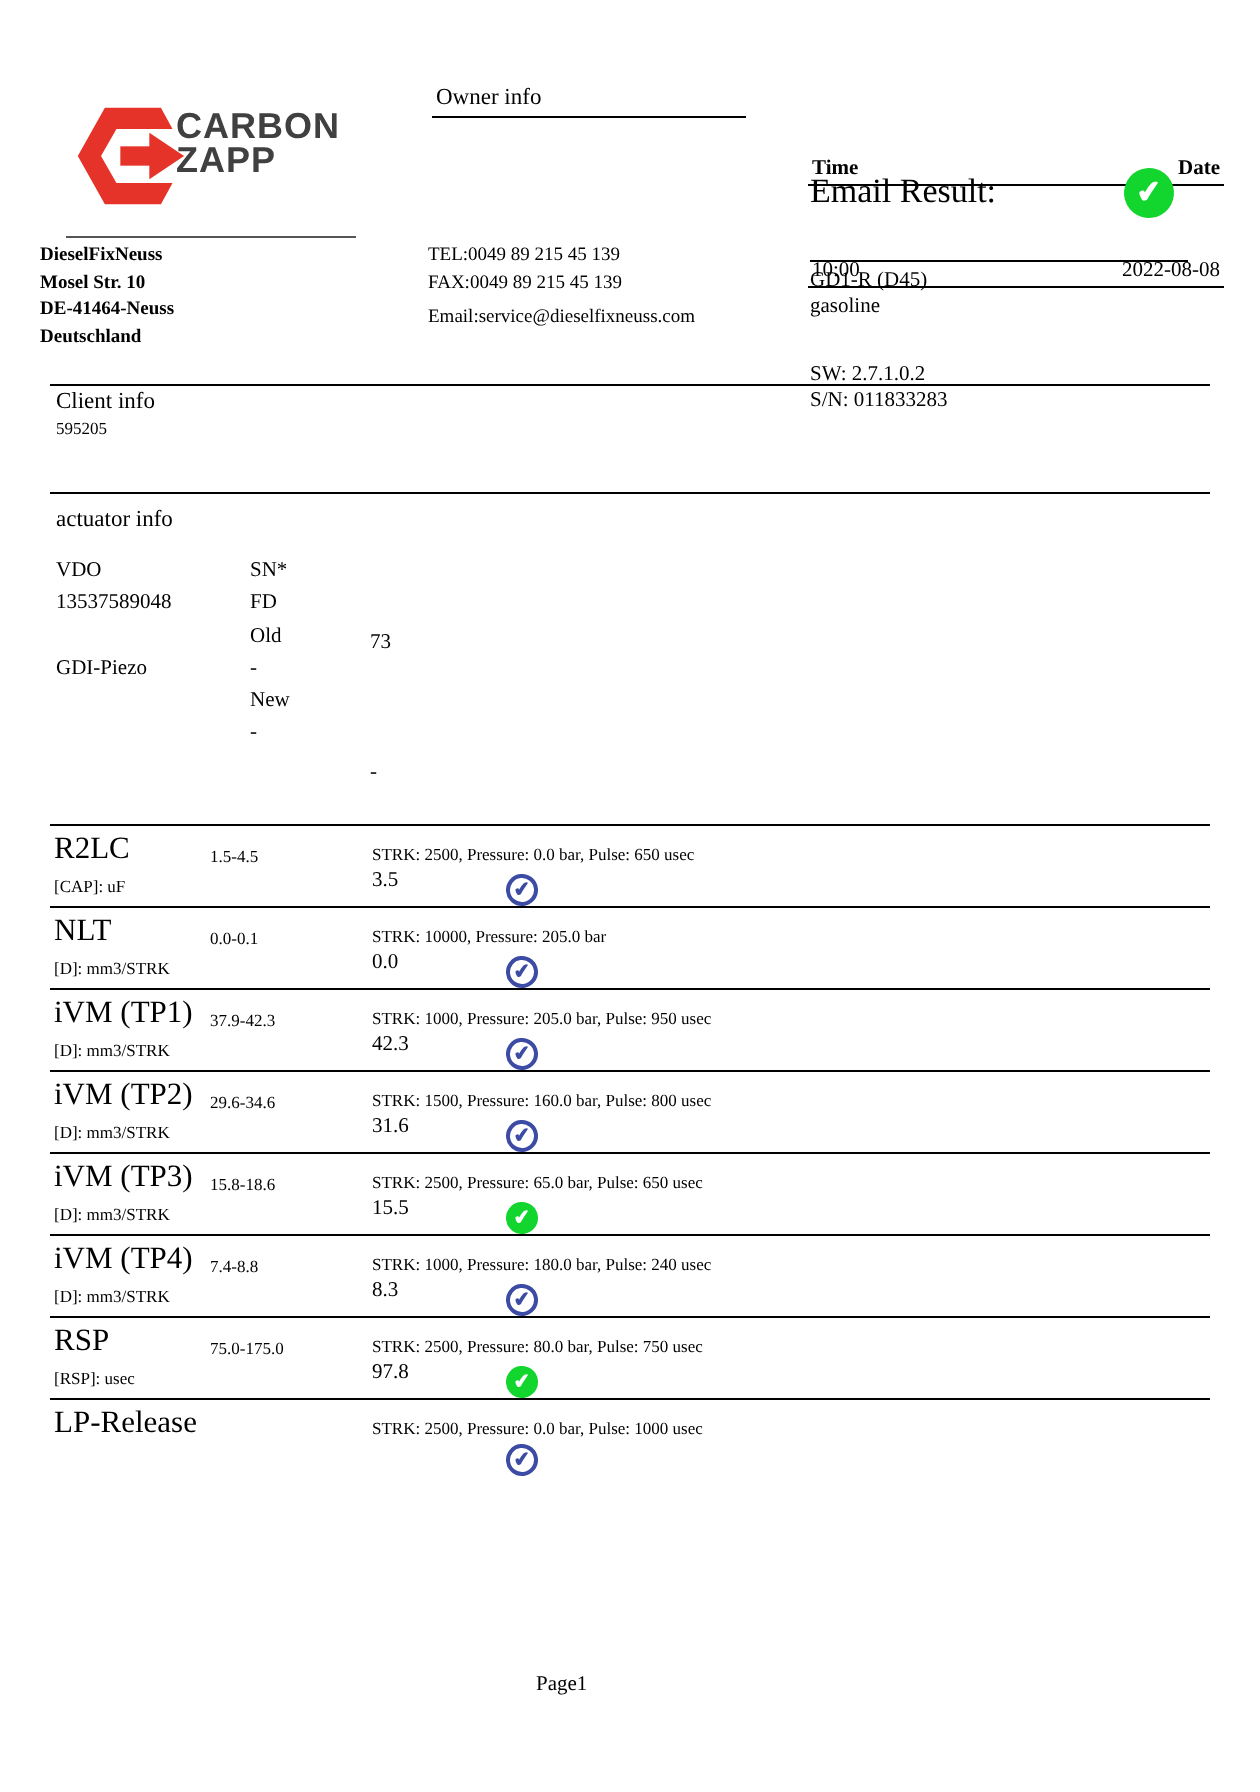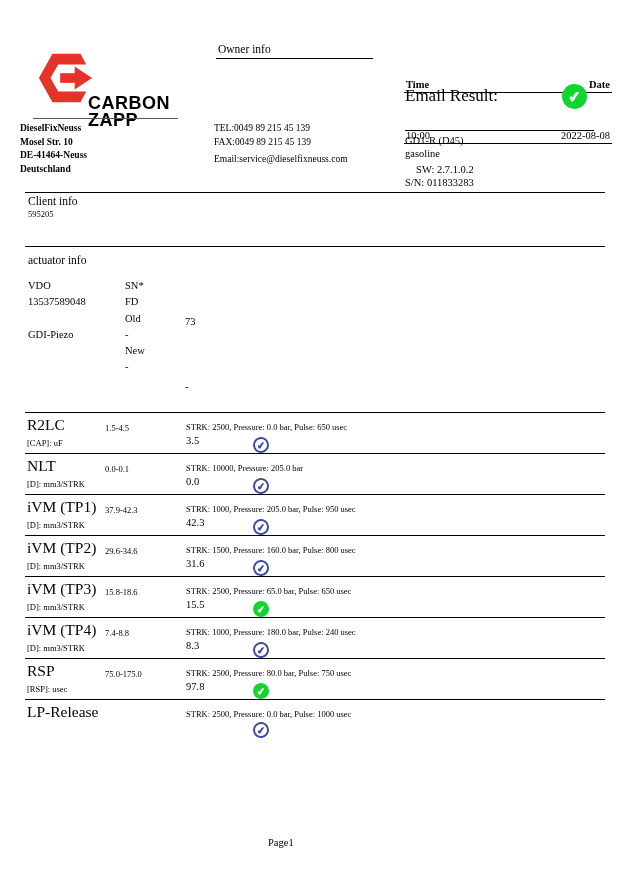"CARBON" .logo-text { color: #000000 -> #404040; margin-top: 40px -> none }
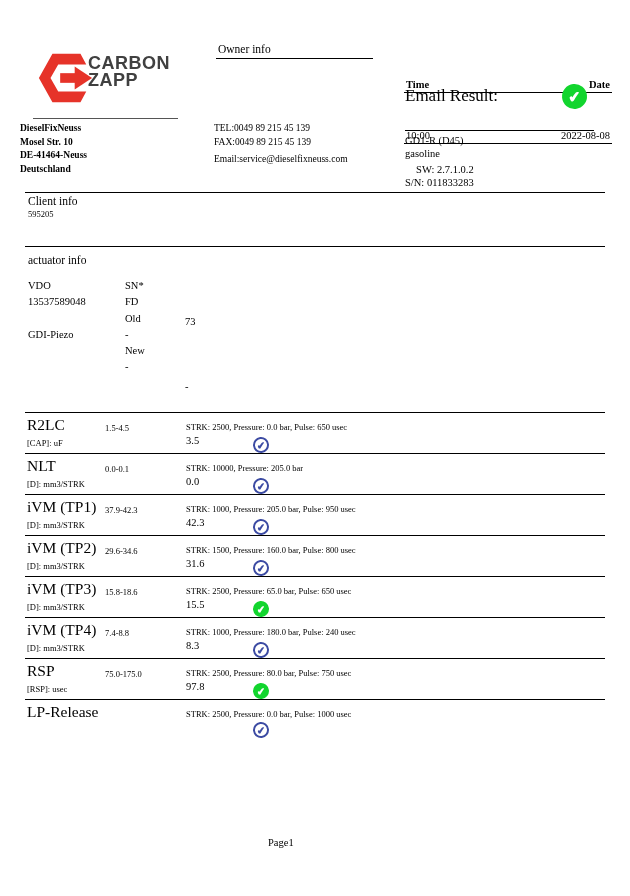"SW: 2.7.1.0.2" .machine .sw { margin-top: 3px -> 21px; text-align: right -> none }
